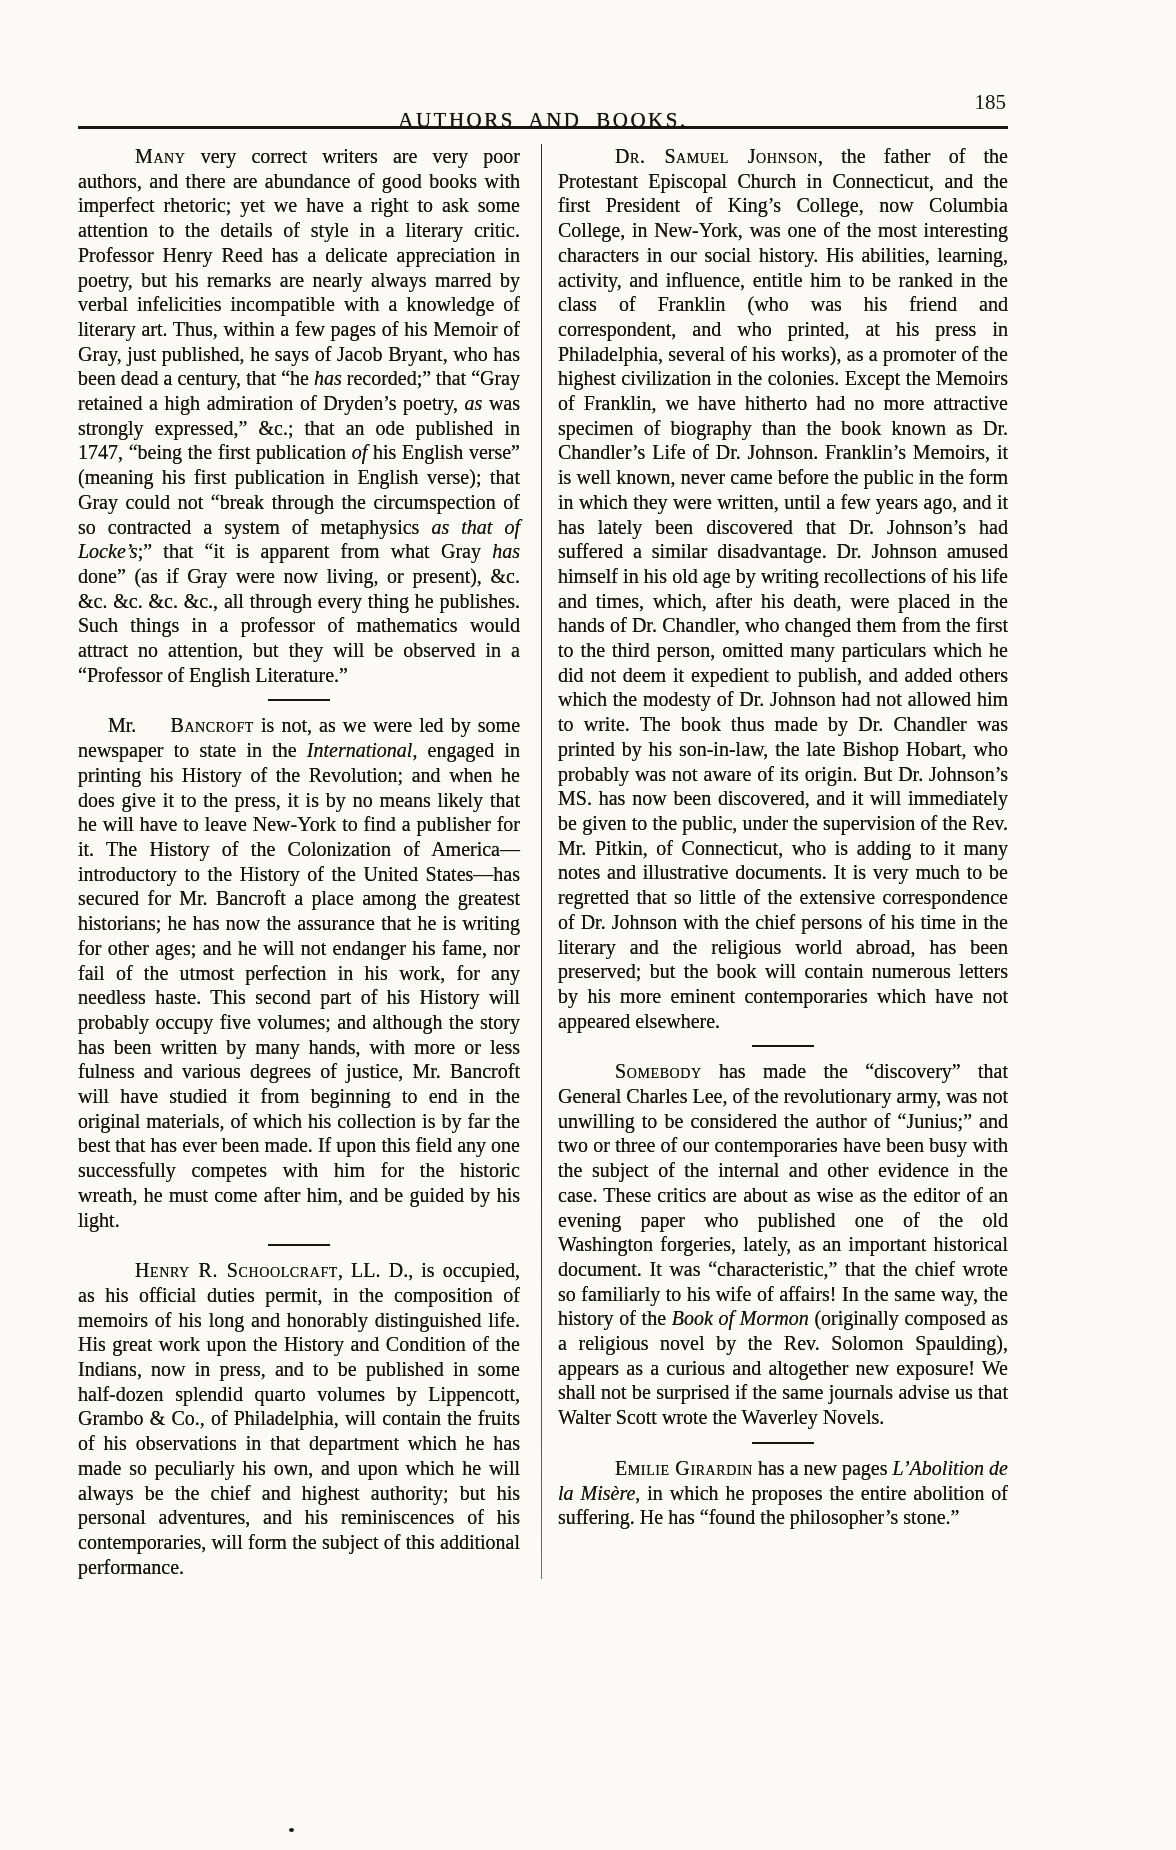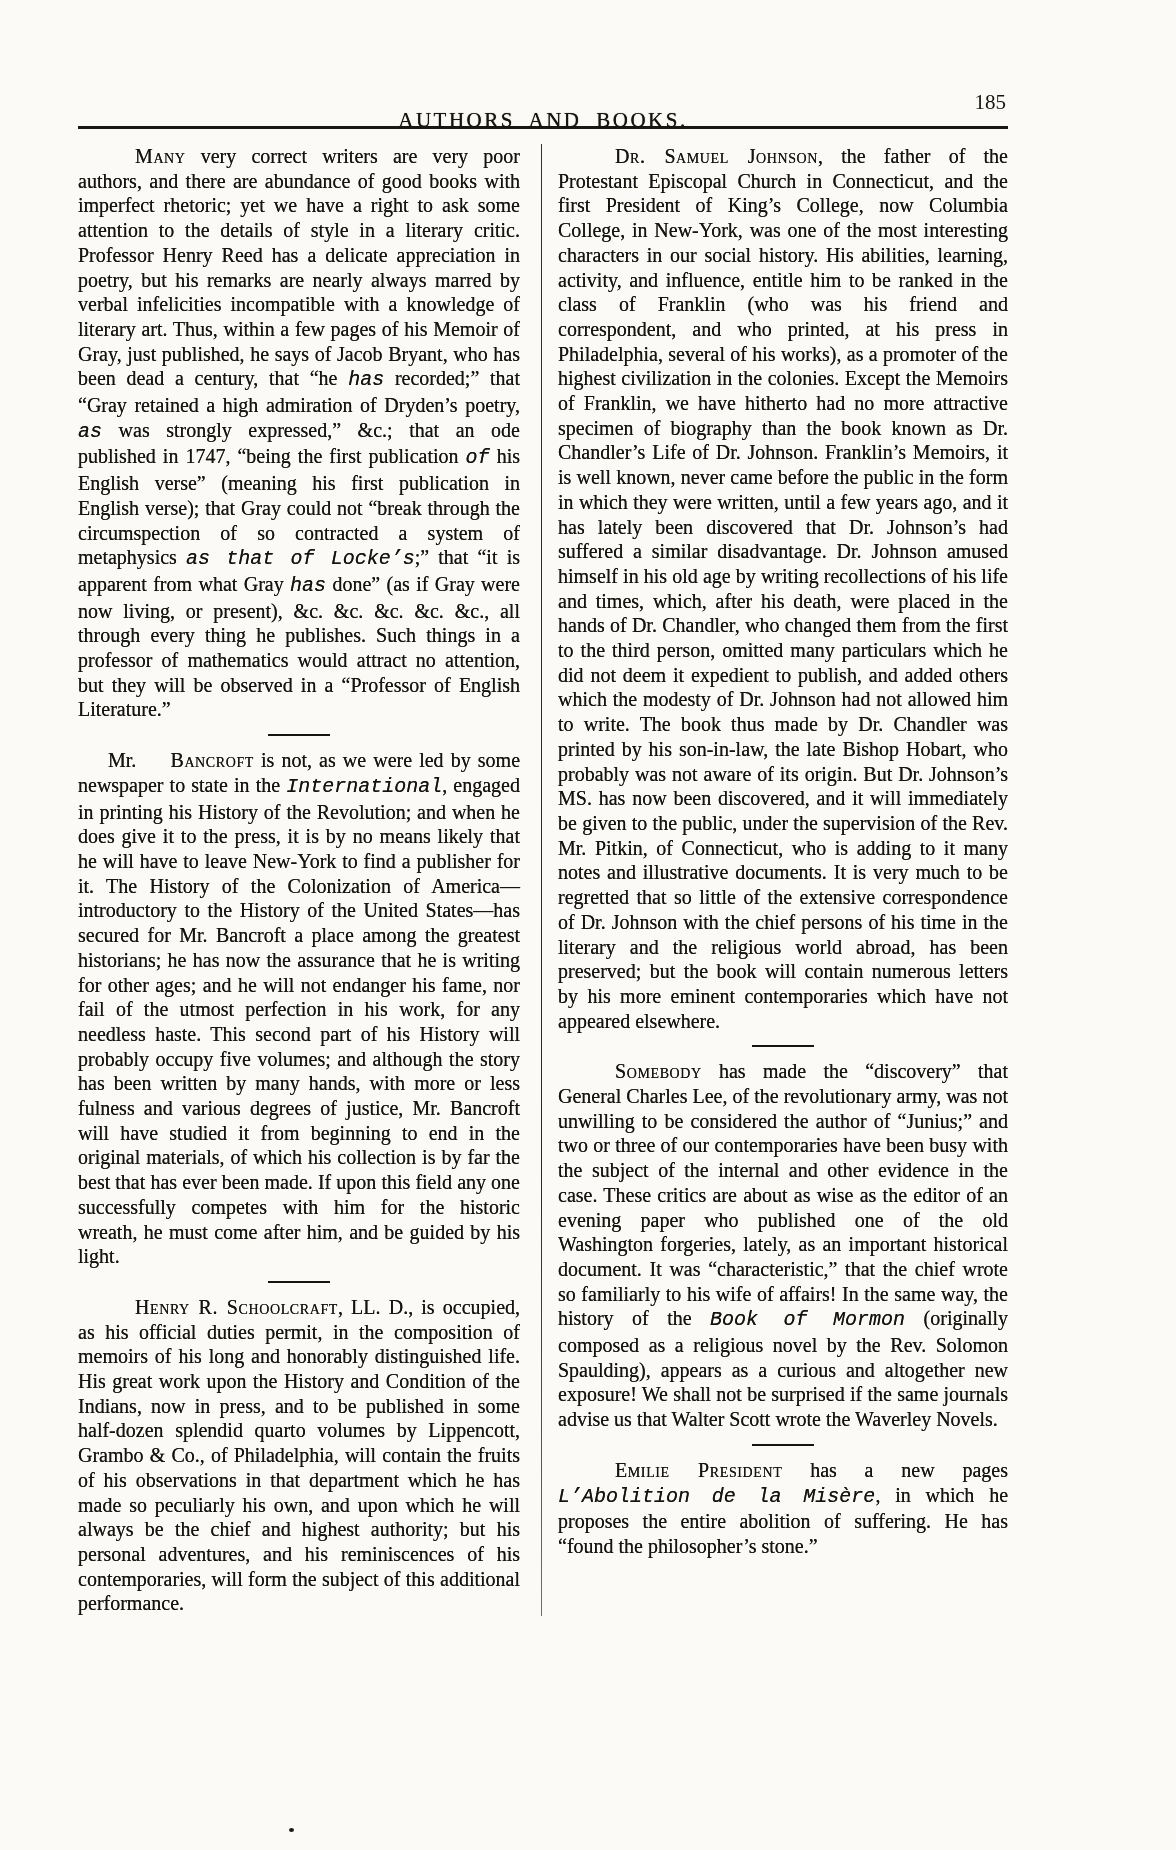"has" .i { font-family: Liberation Mono, monospace -> none }
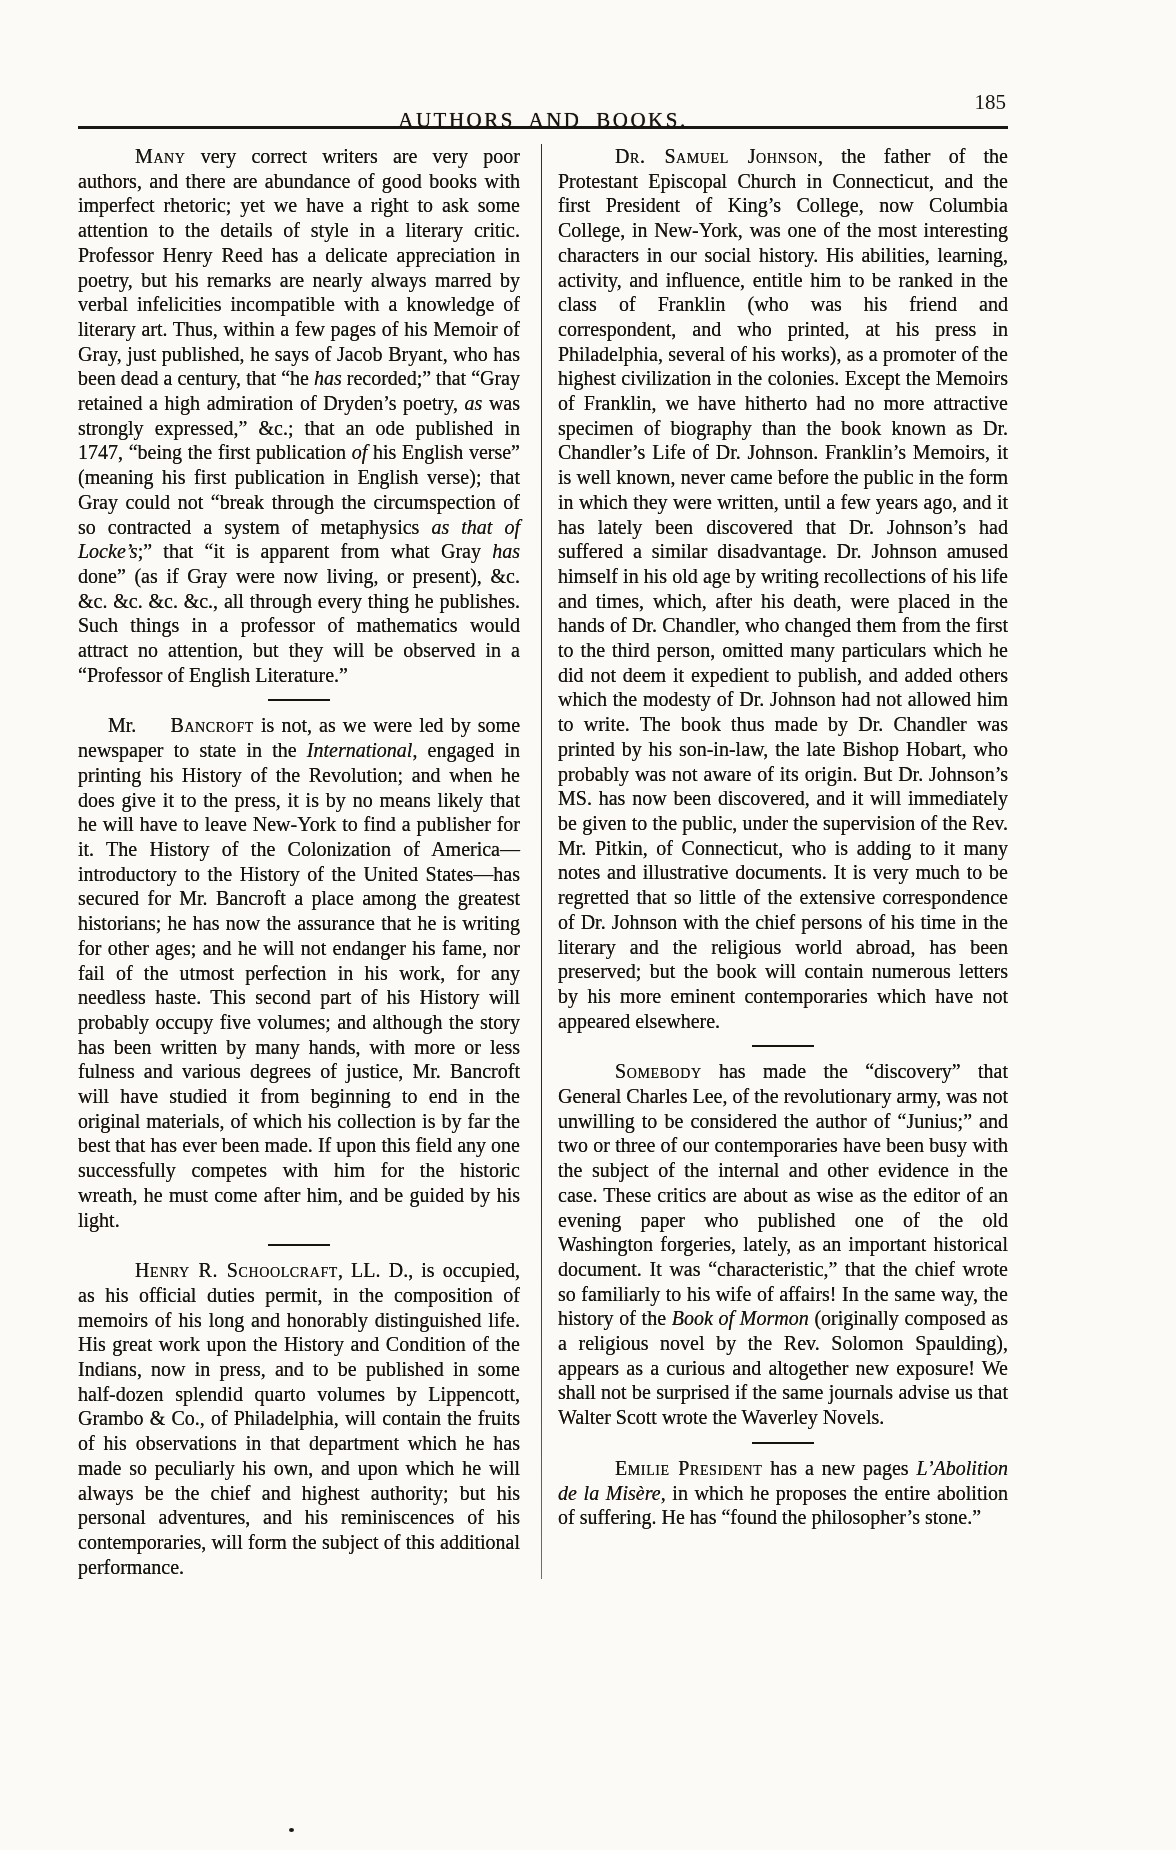"Emilie President" span.sc { text: President -> Girardin }
